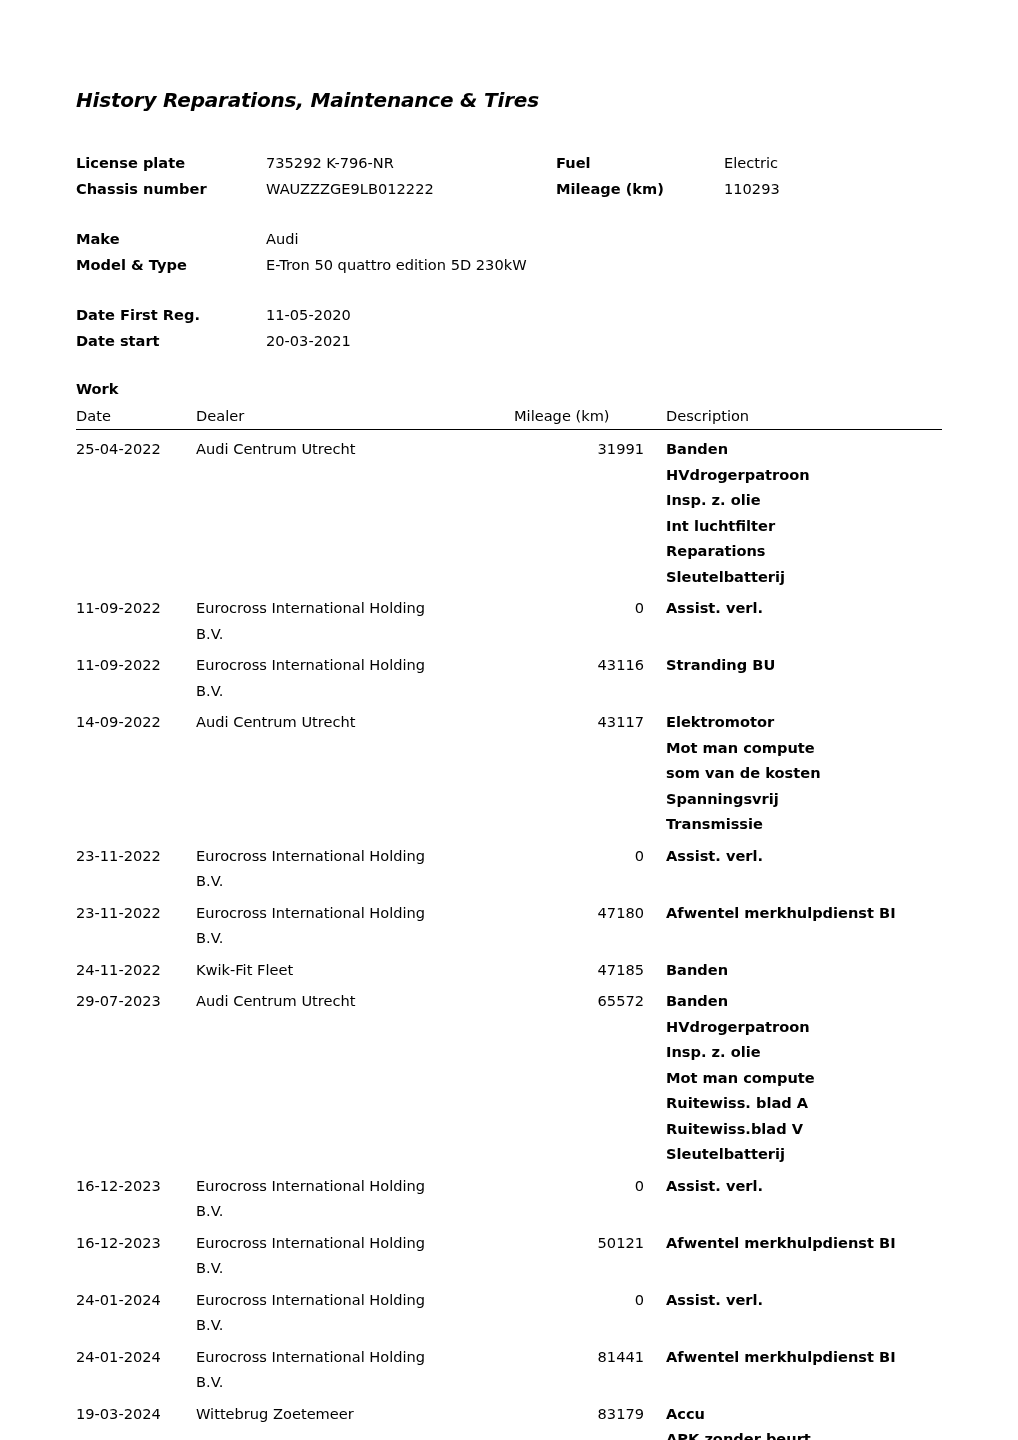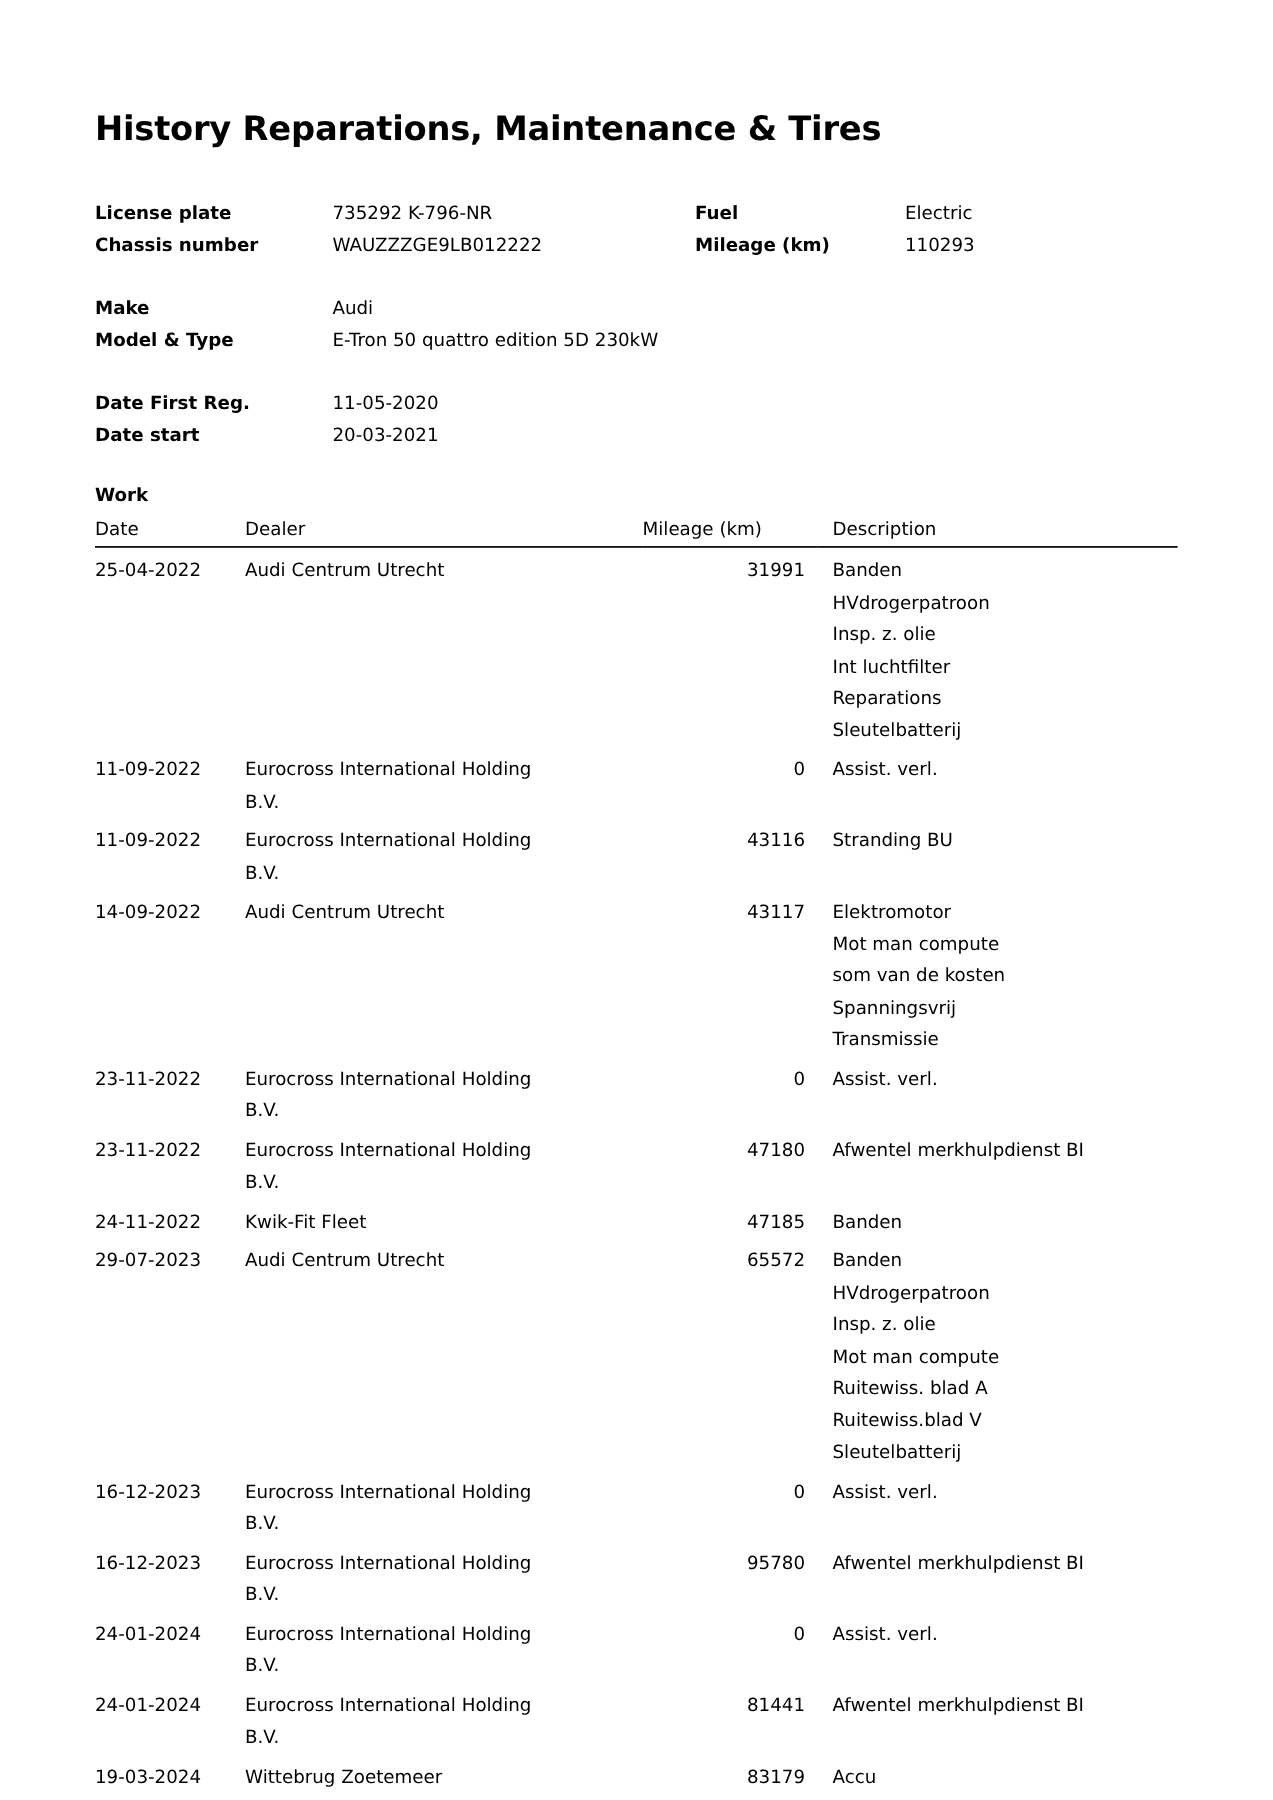"History Reparations, Maintenance & Tires" h1.doc-title { font-size: 27px -> 20px; font-style: none -> italic }
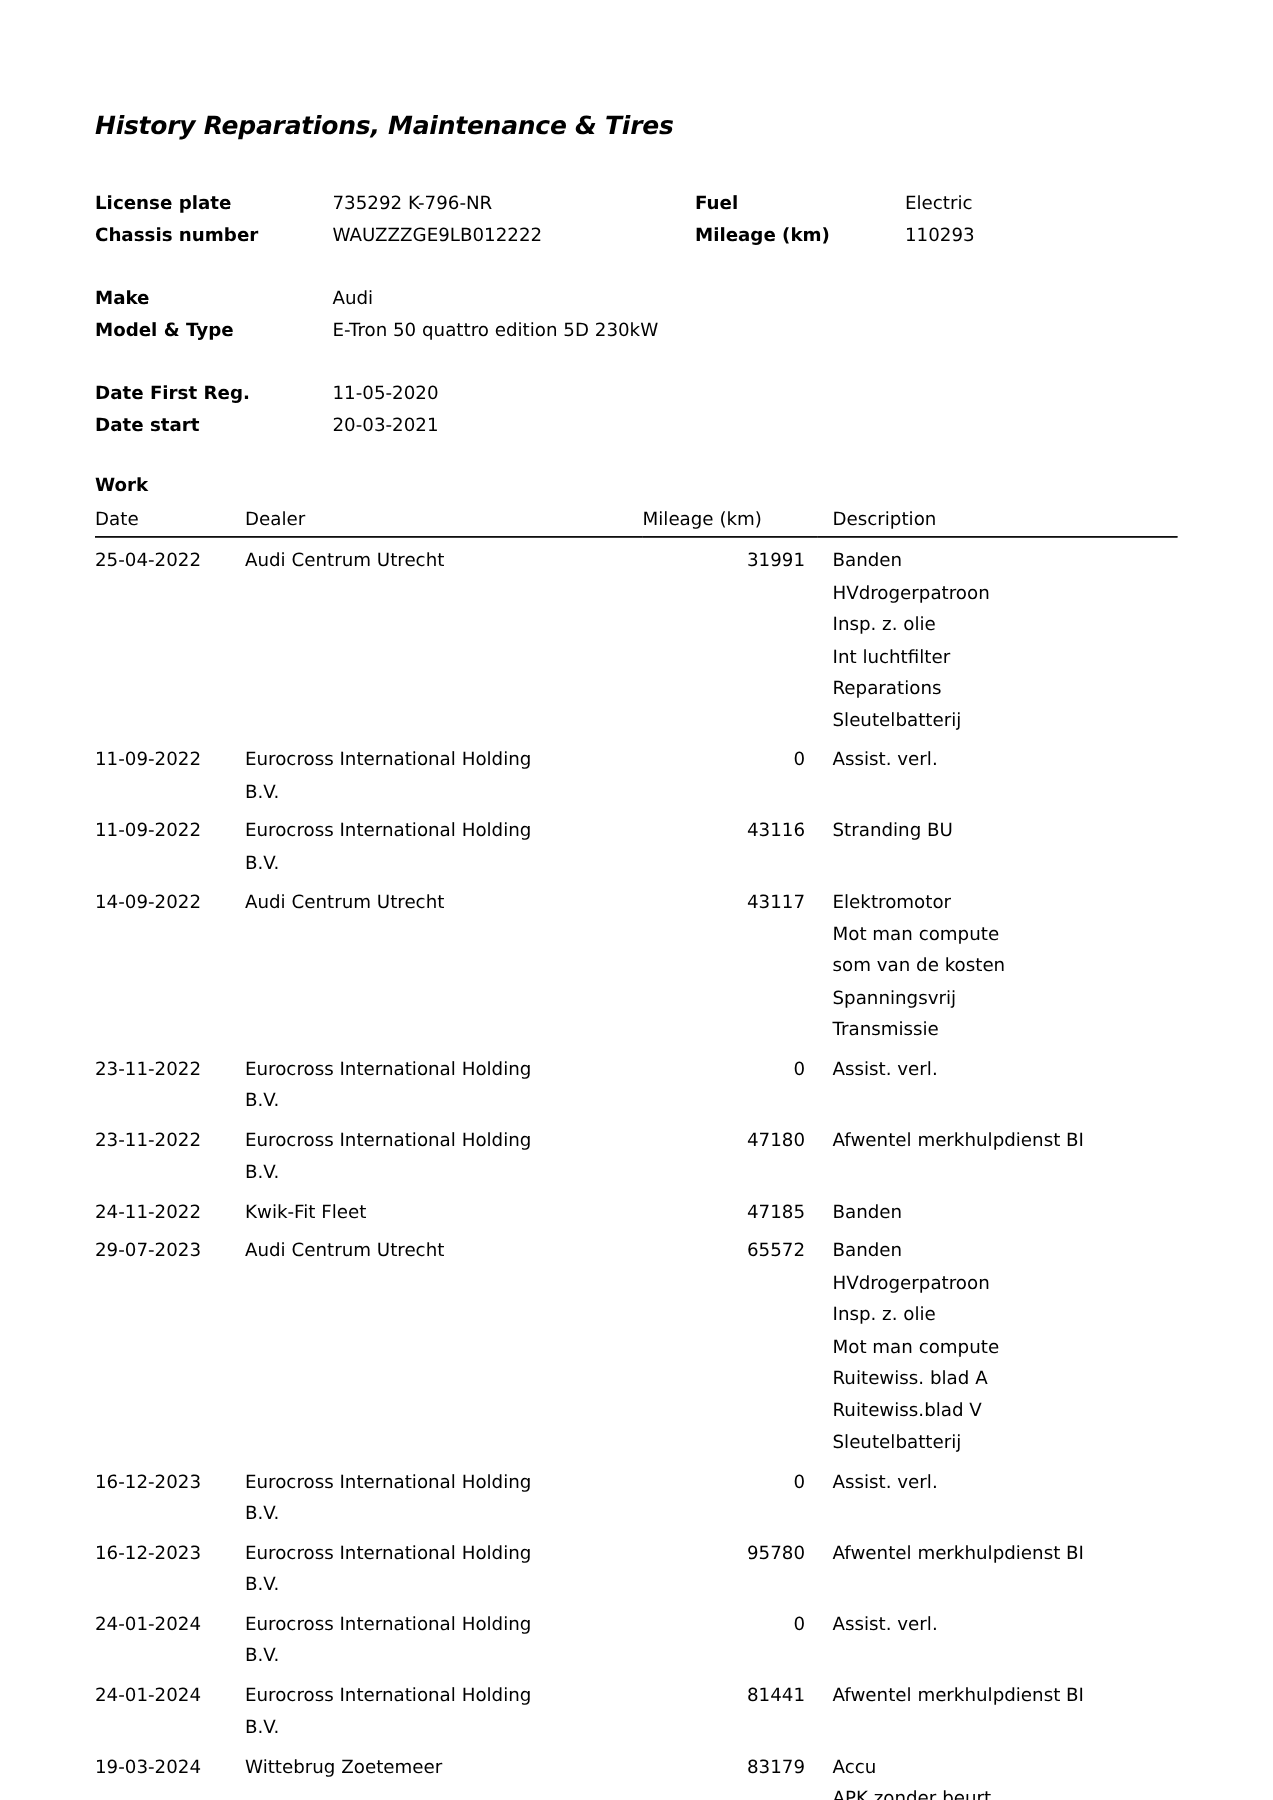"Banden" .desc-line { font-weight: none -> bold }
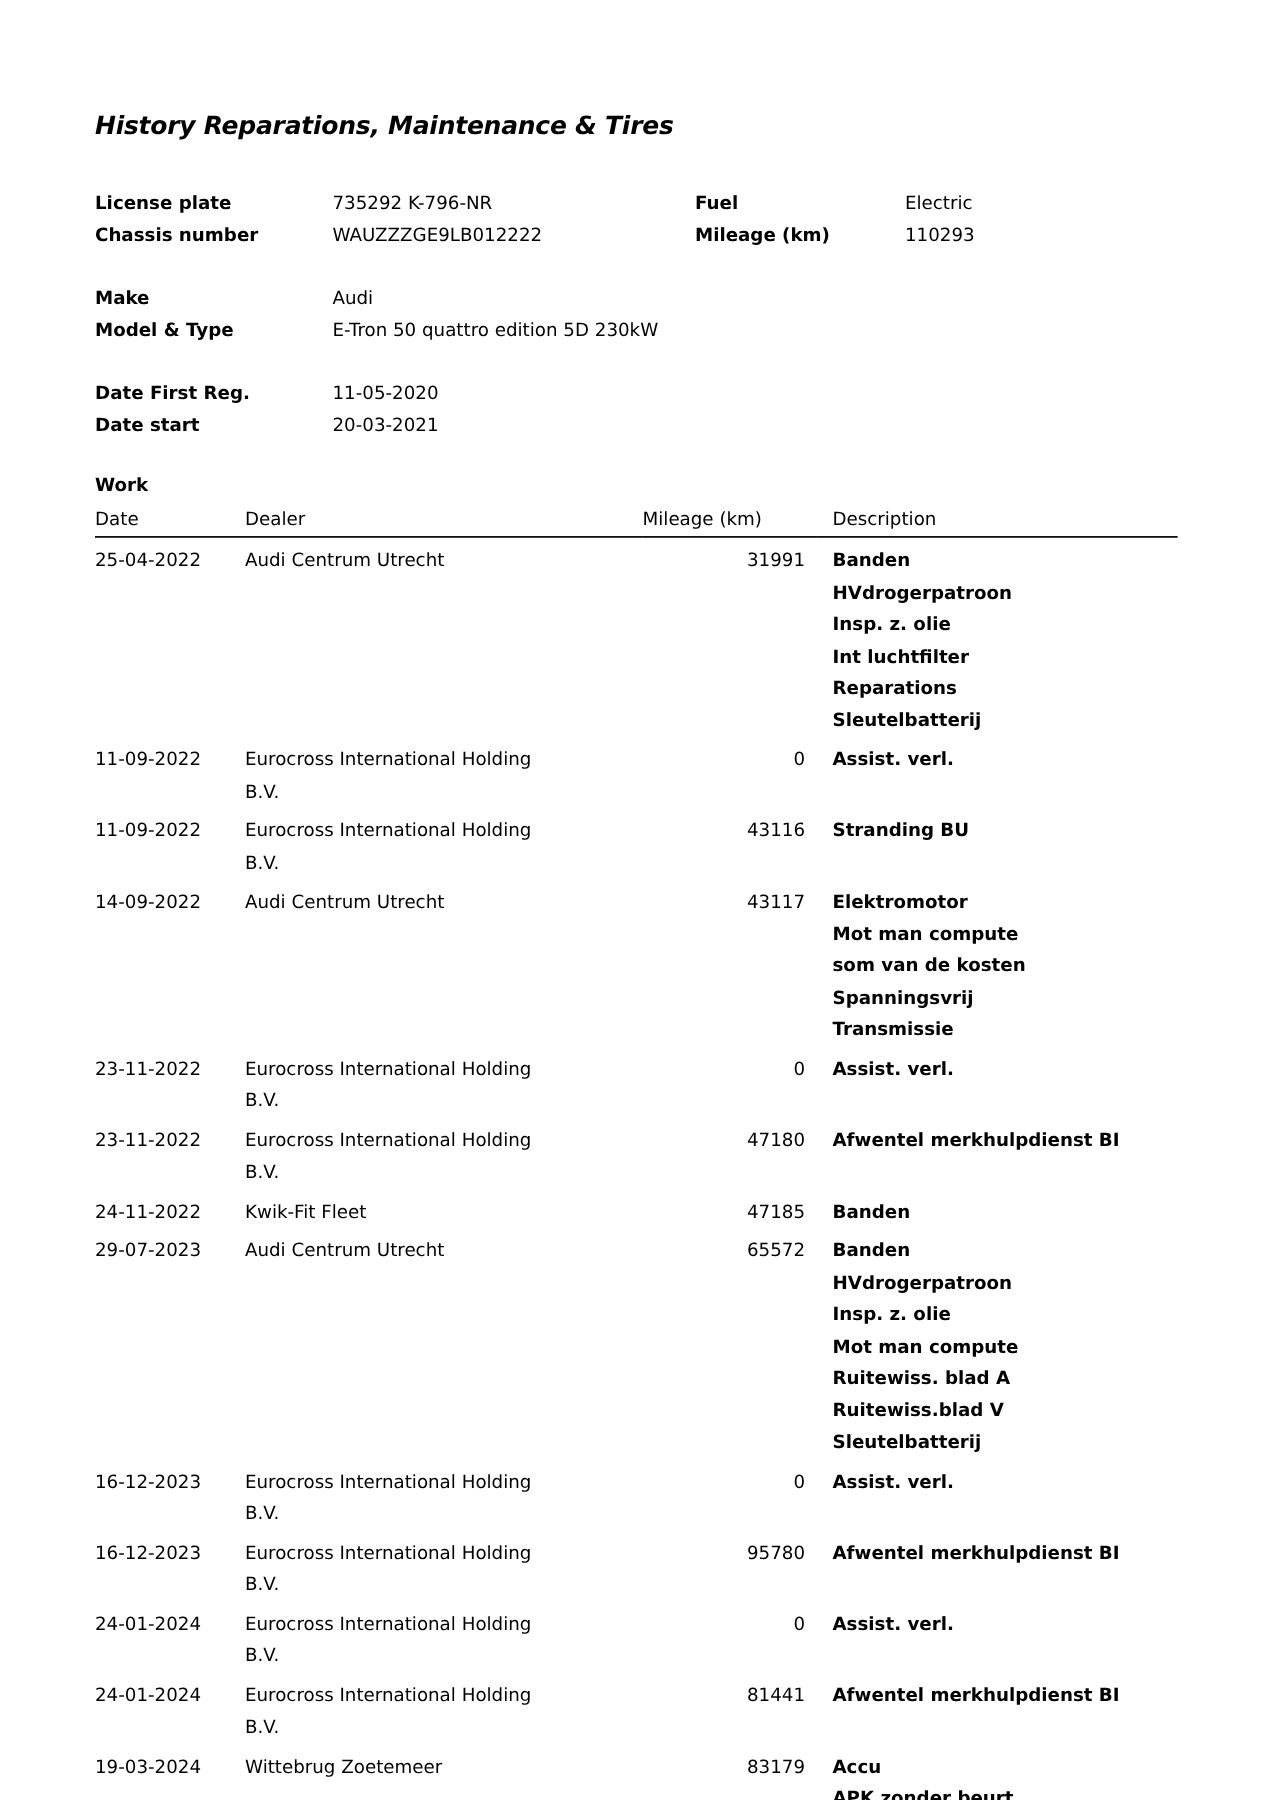"95780" td.col-mileage { text: 95780 -> 50121 }
